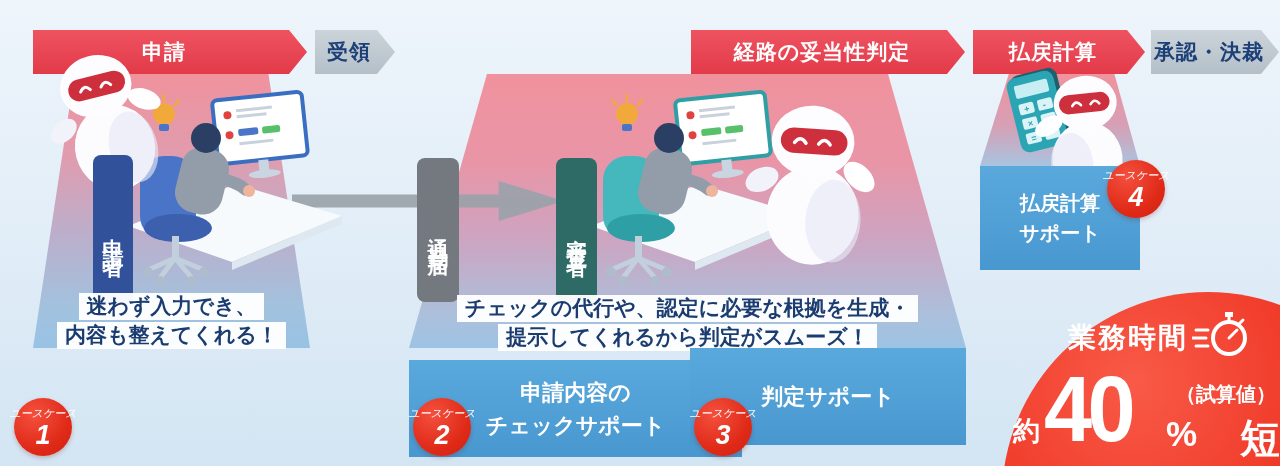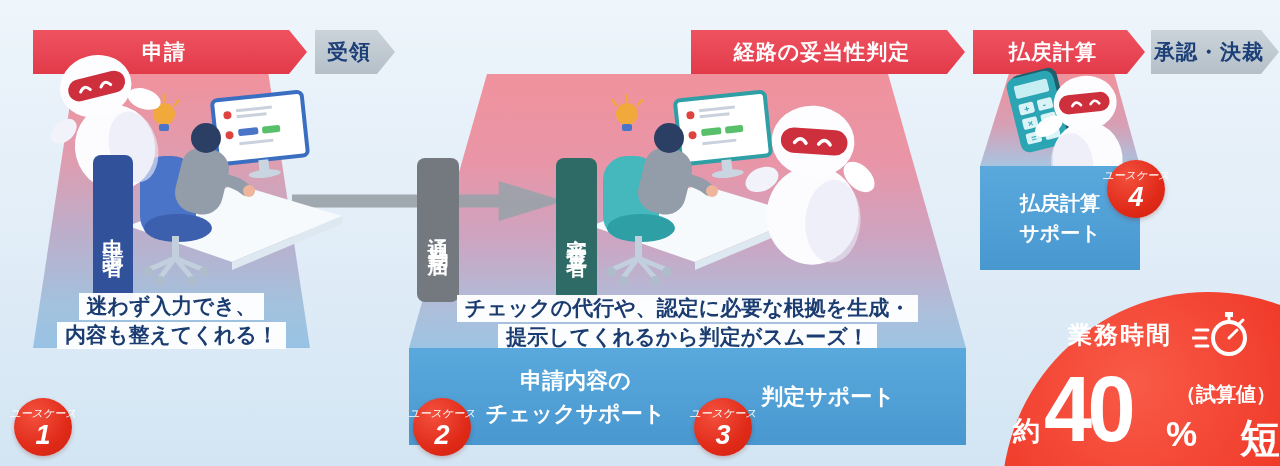"業務時間" .rc-title { font-size: 24px -> 28px }
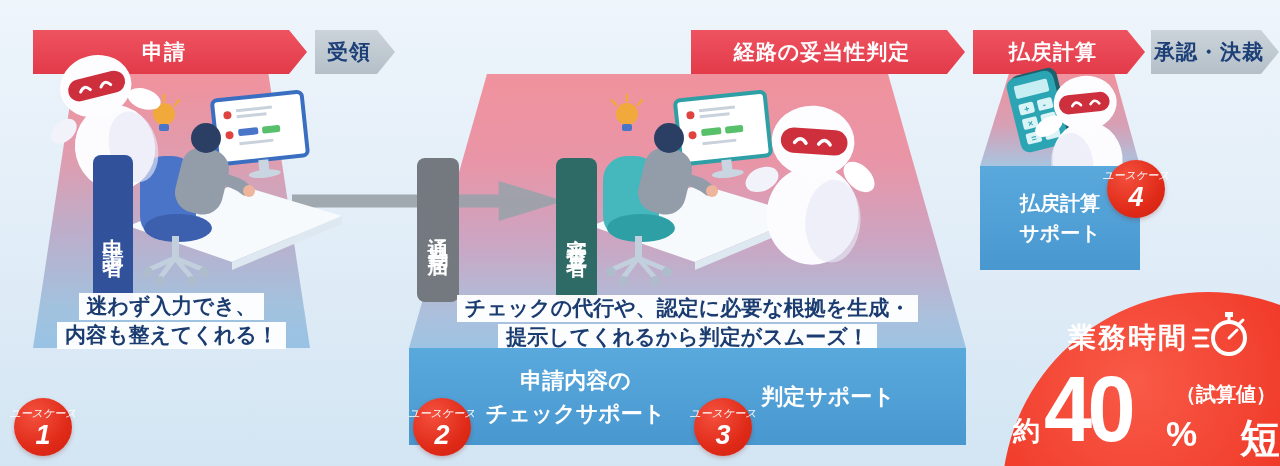"申請内容の" div.ucbox { top: 348px -> 360px }
